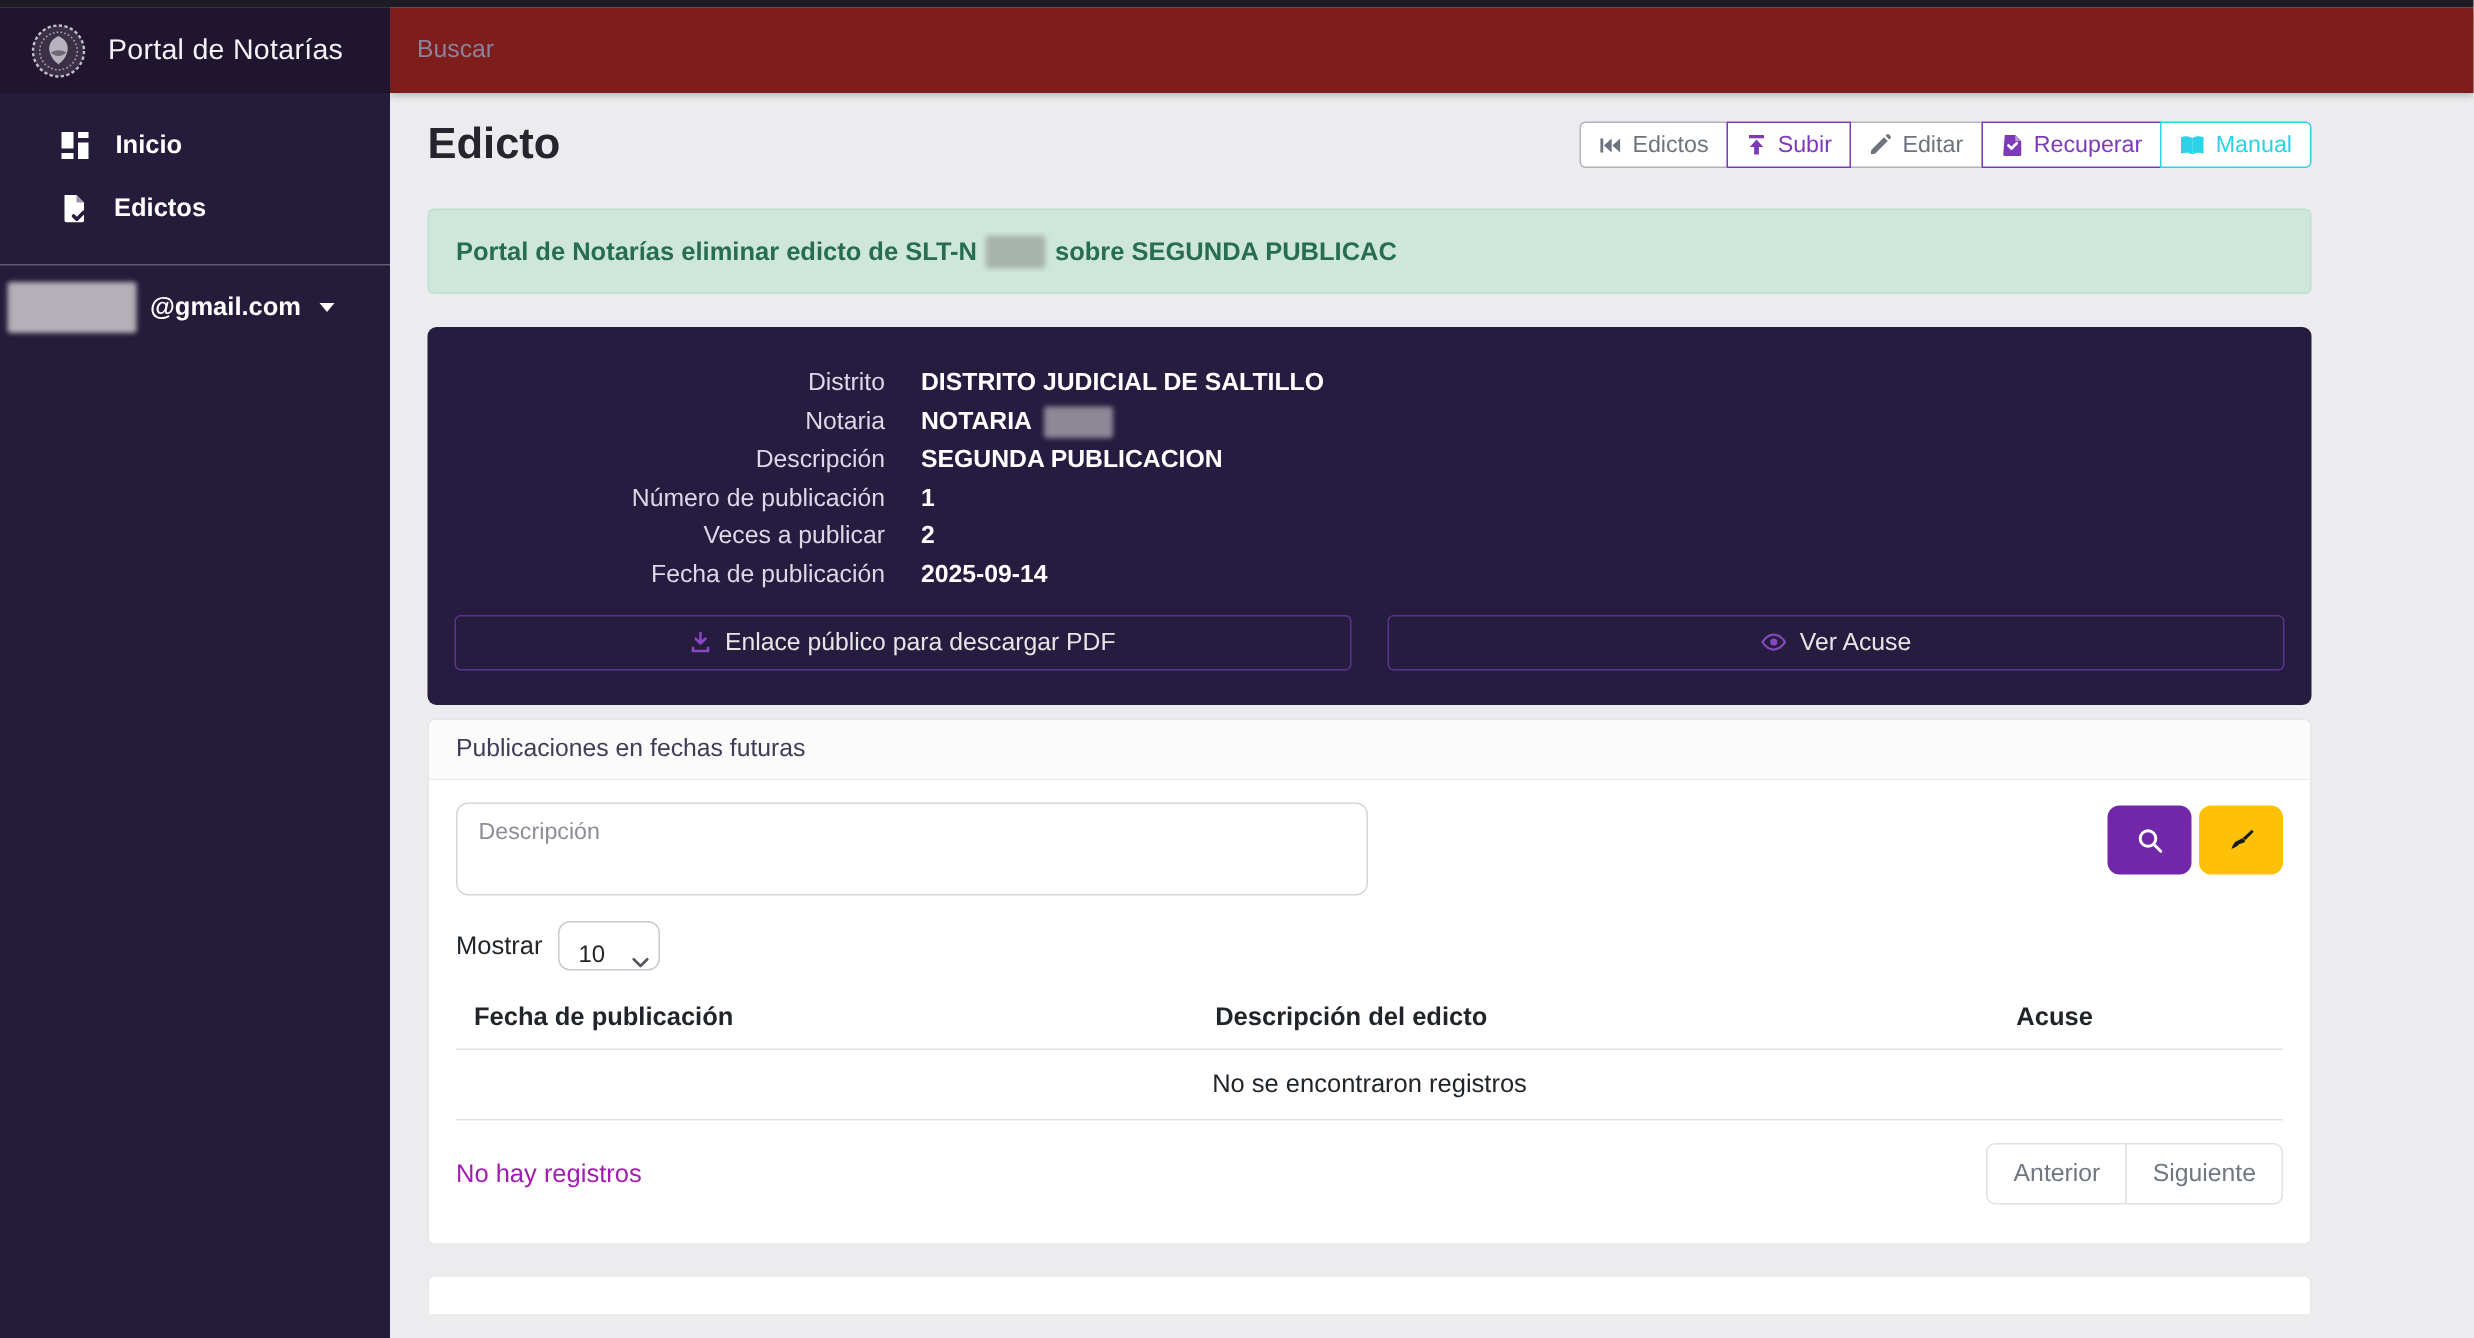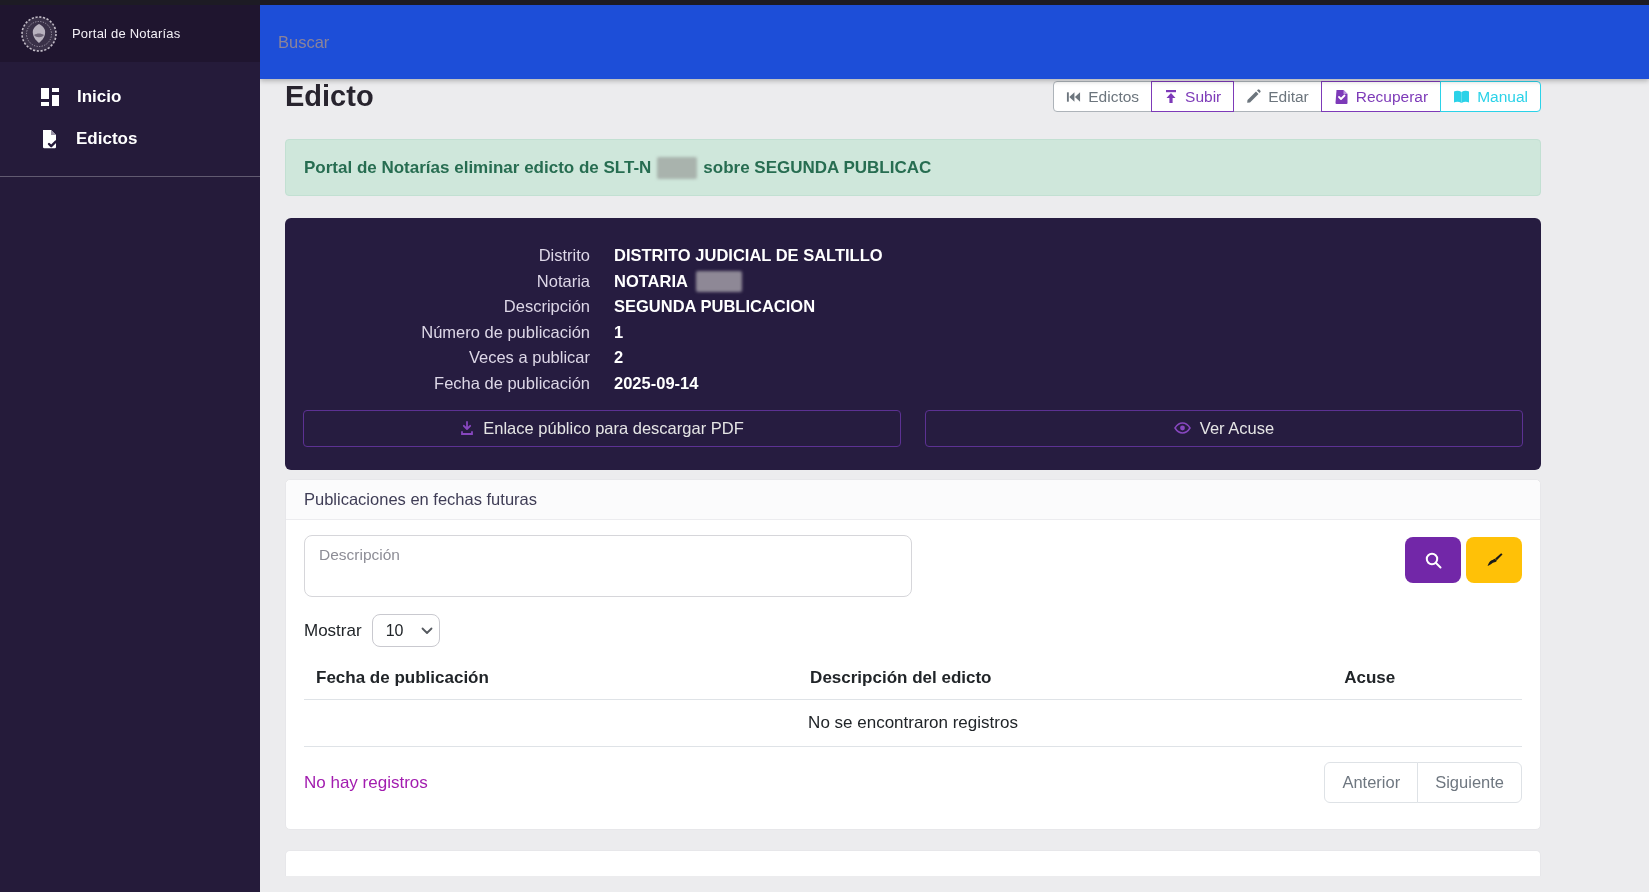"Portal de Notarías" .brand { font-size: 13px -> 19px }
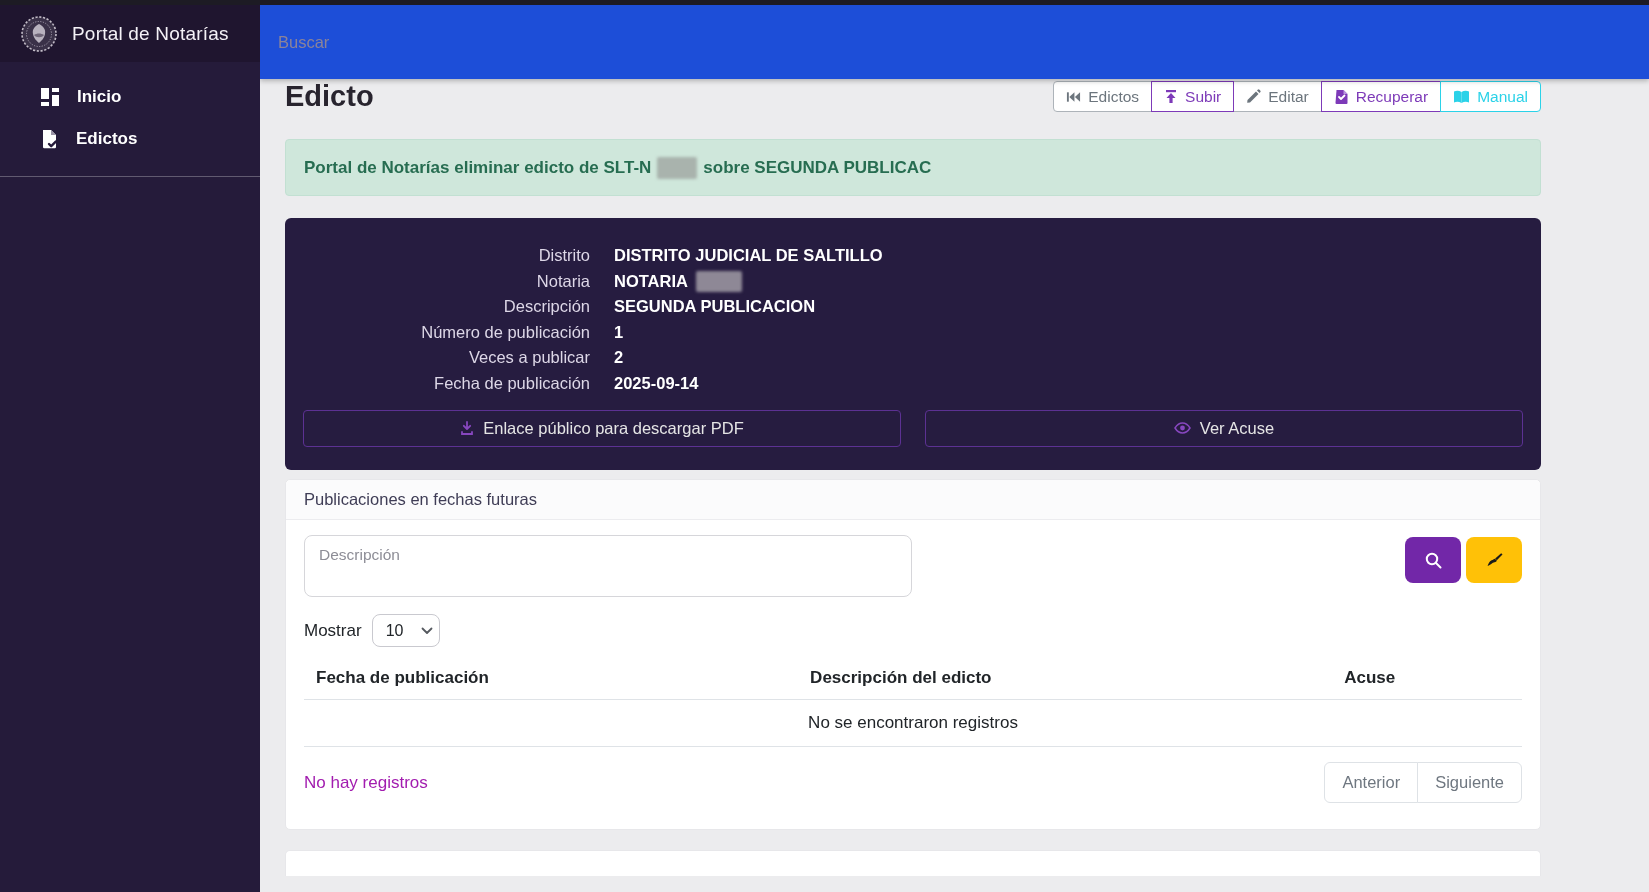"Buscar" .topbar { background: #1d4ed8 -> #7f1d1d; height: 74px -> 57px }
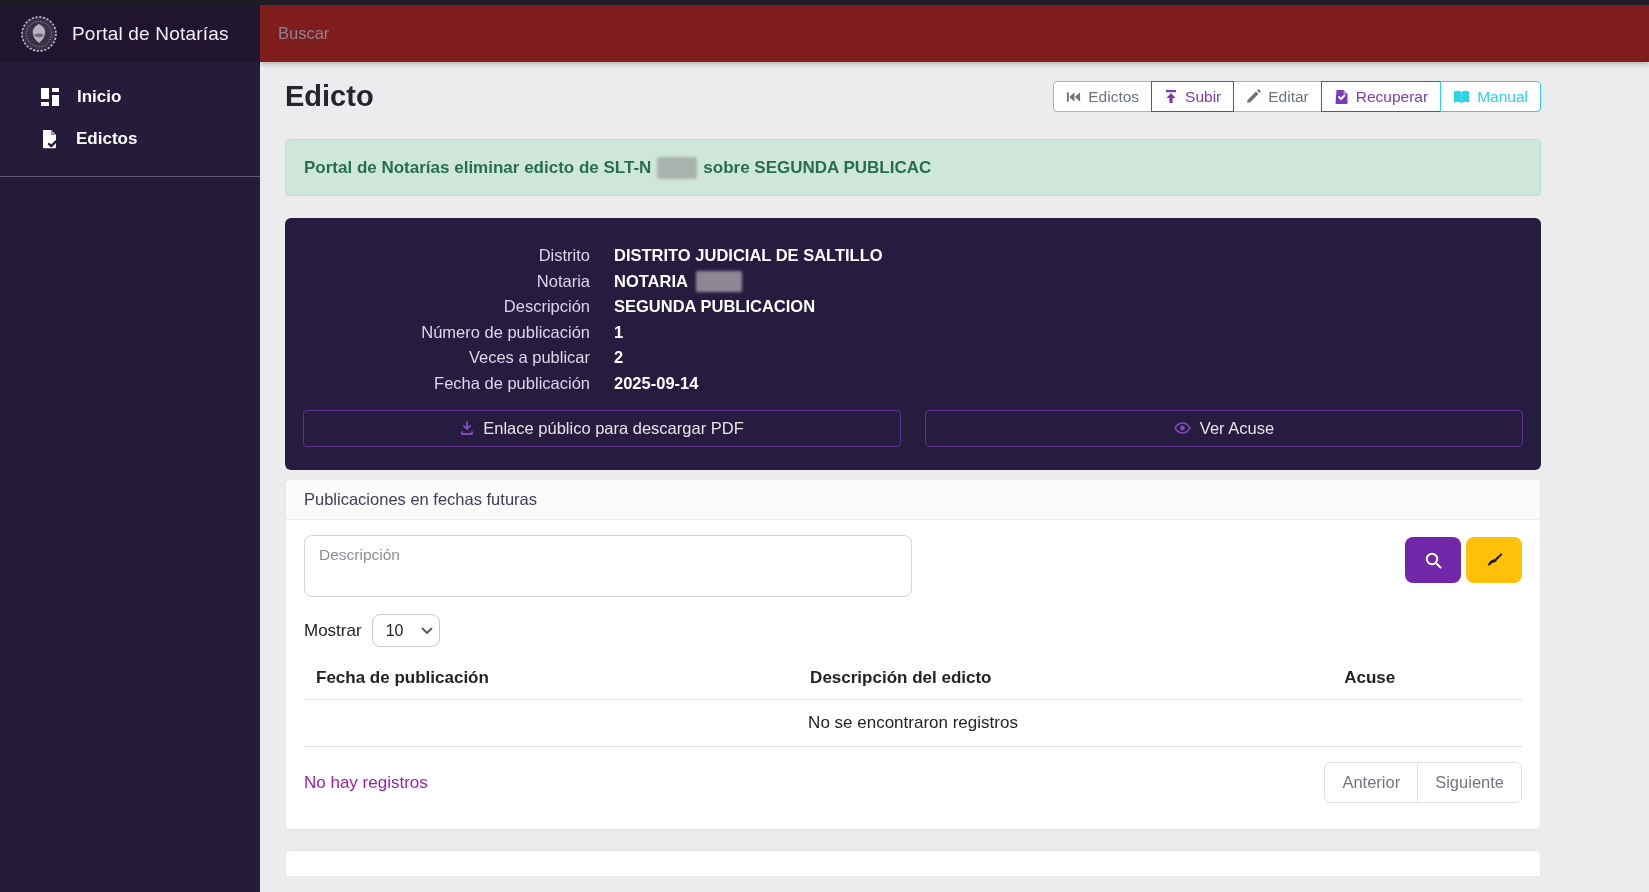"@gmail.com" div.sb-user { html: none -> <div> <span></span> <span>@gmail.com</span> <span></span> </div> }
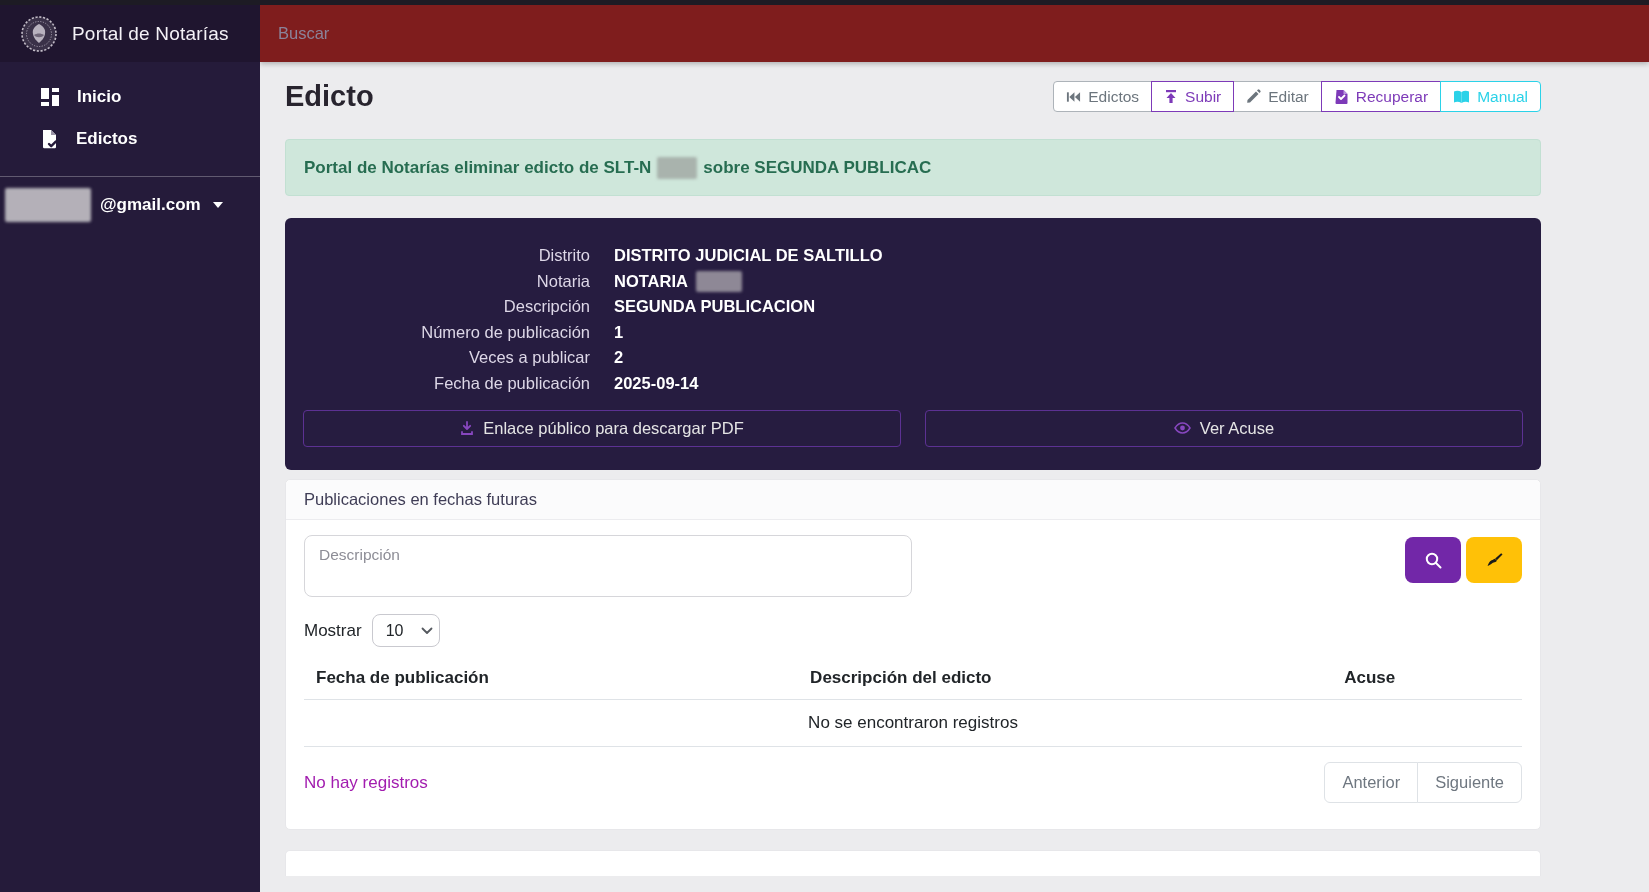"10" .select-box { align-items: center -> flex-end }
